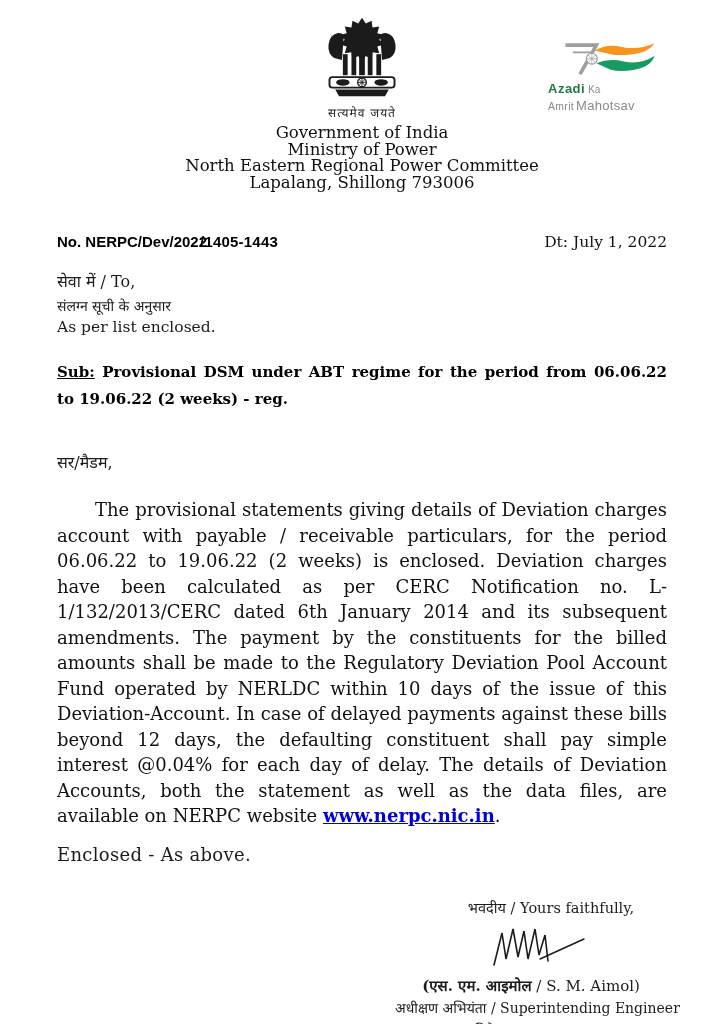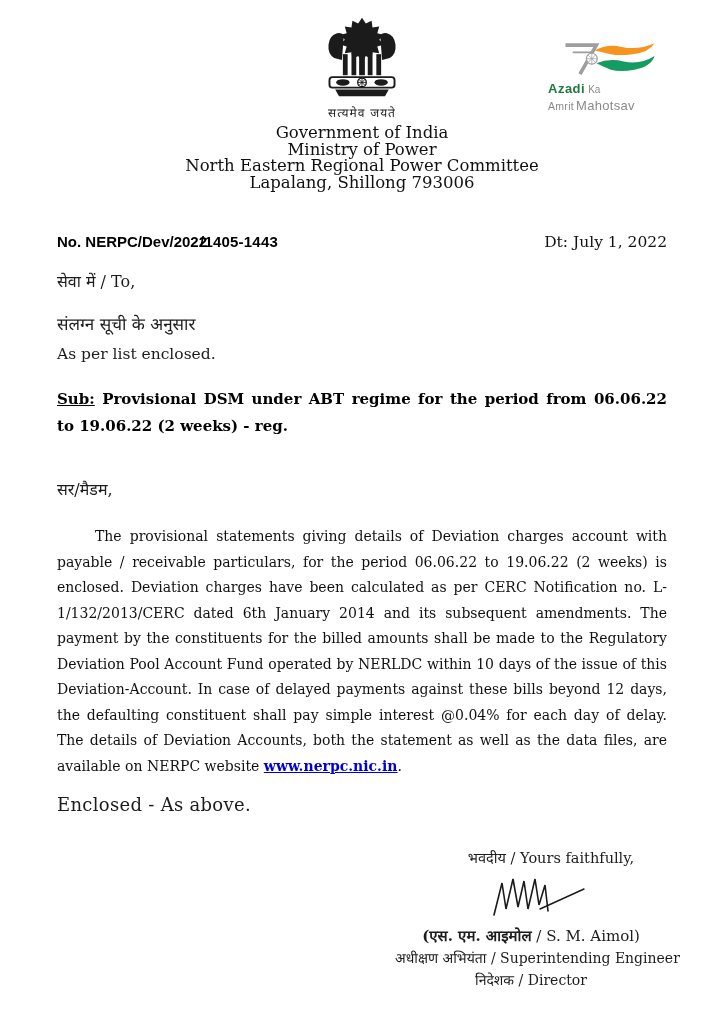"संलग्न सूची के अनुसार" .list-hi { font-size: 17px -> 14px; margin-top: 20px -> 4px }
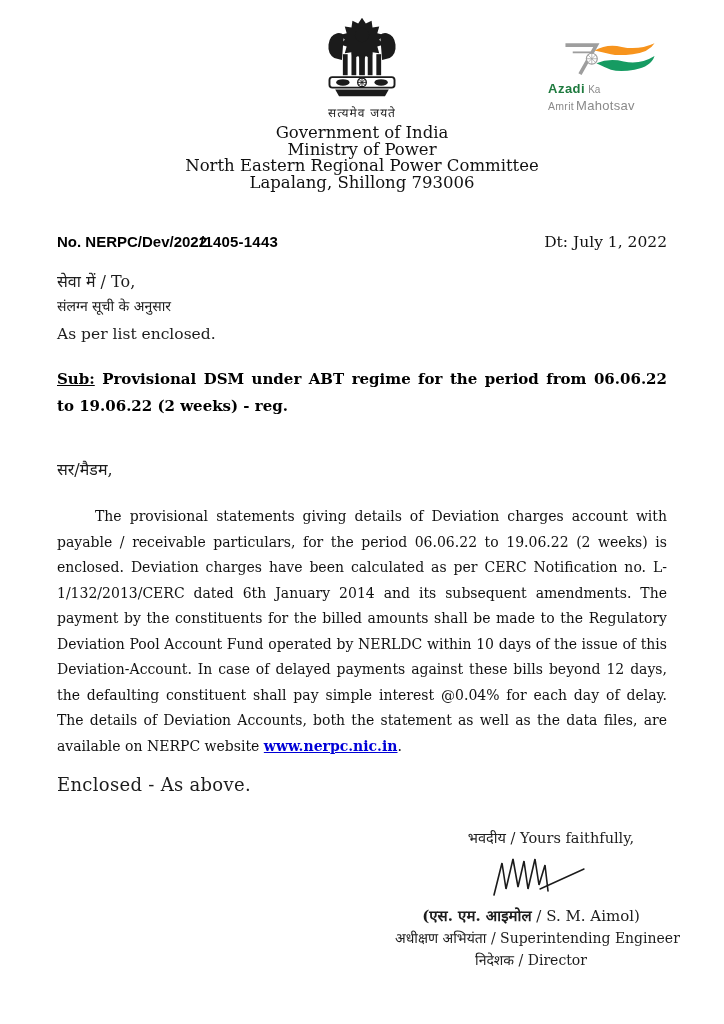"As per list enclosed." .list-en { margin-top: 10px -> 3px }
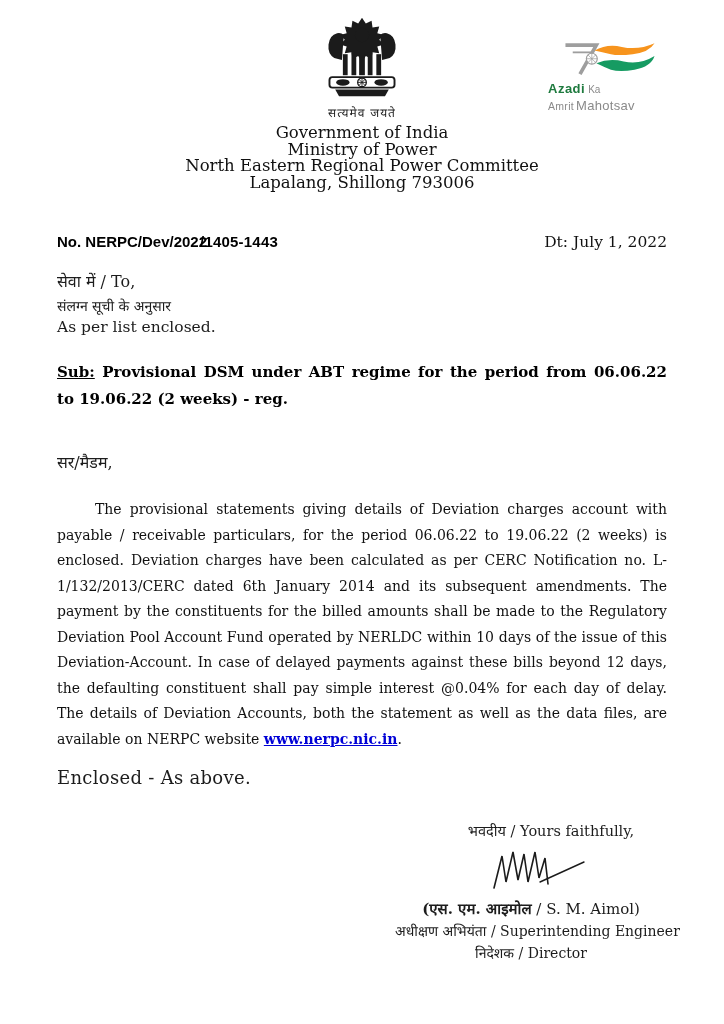"The provisional statements giving" .body-para { font-size: 14px -> 18px }
